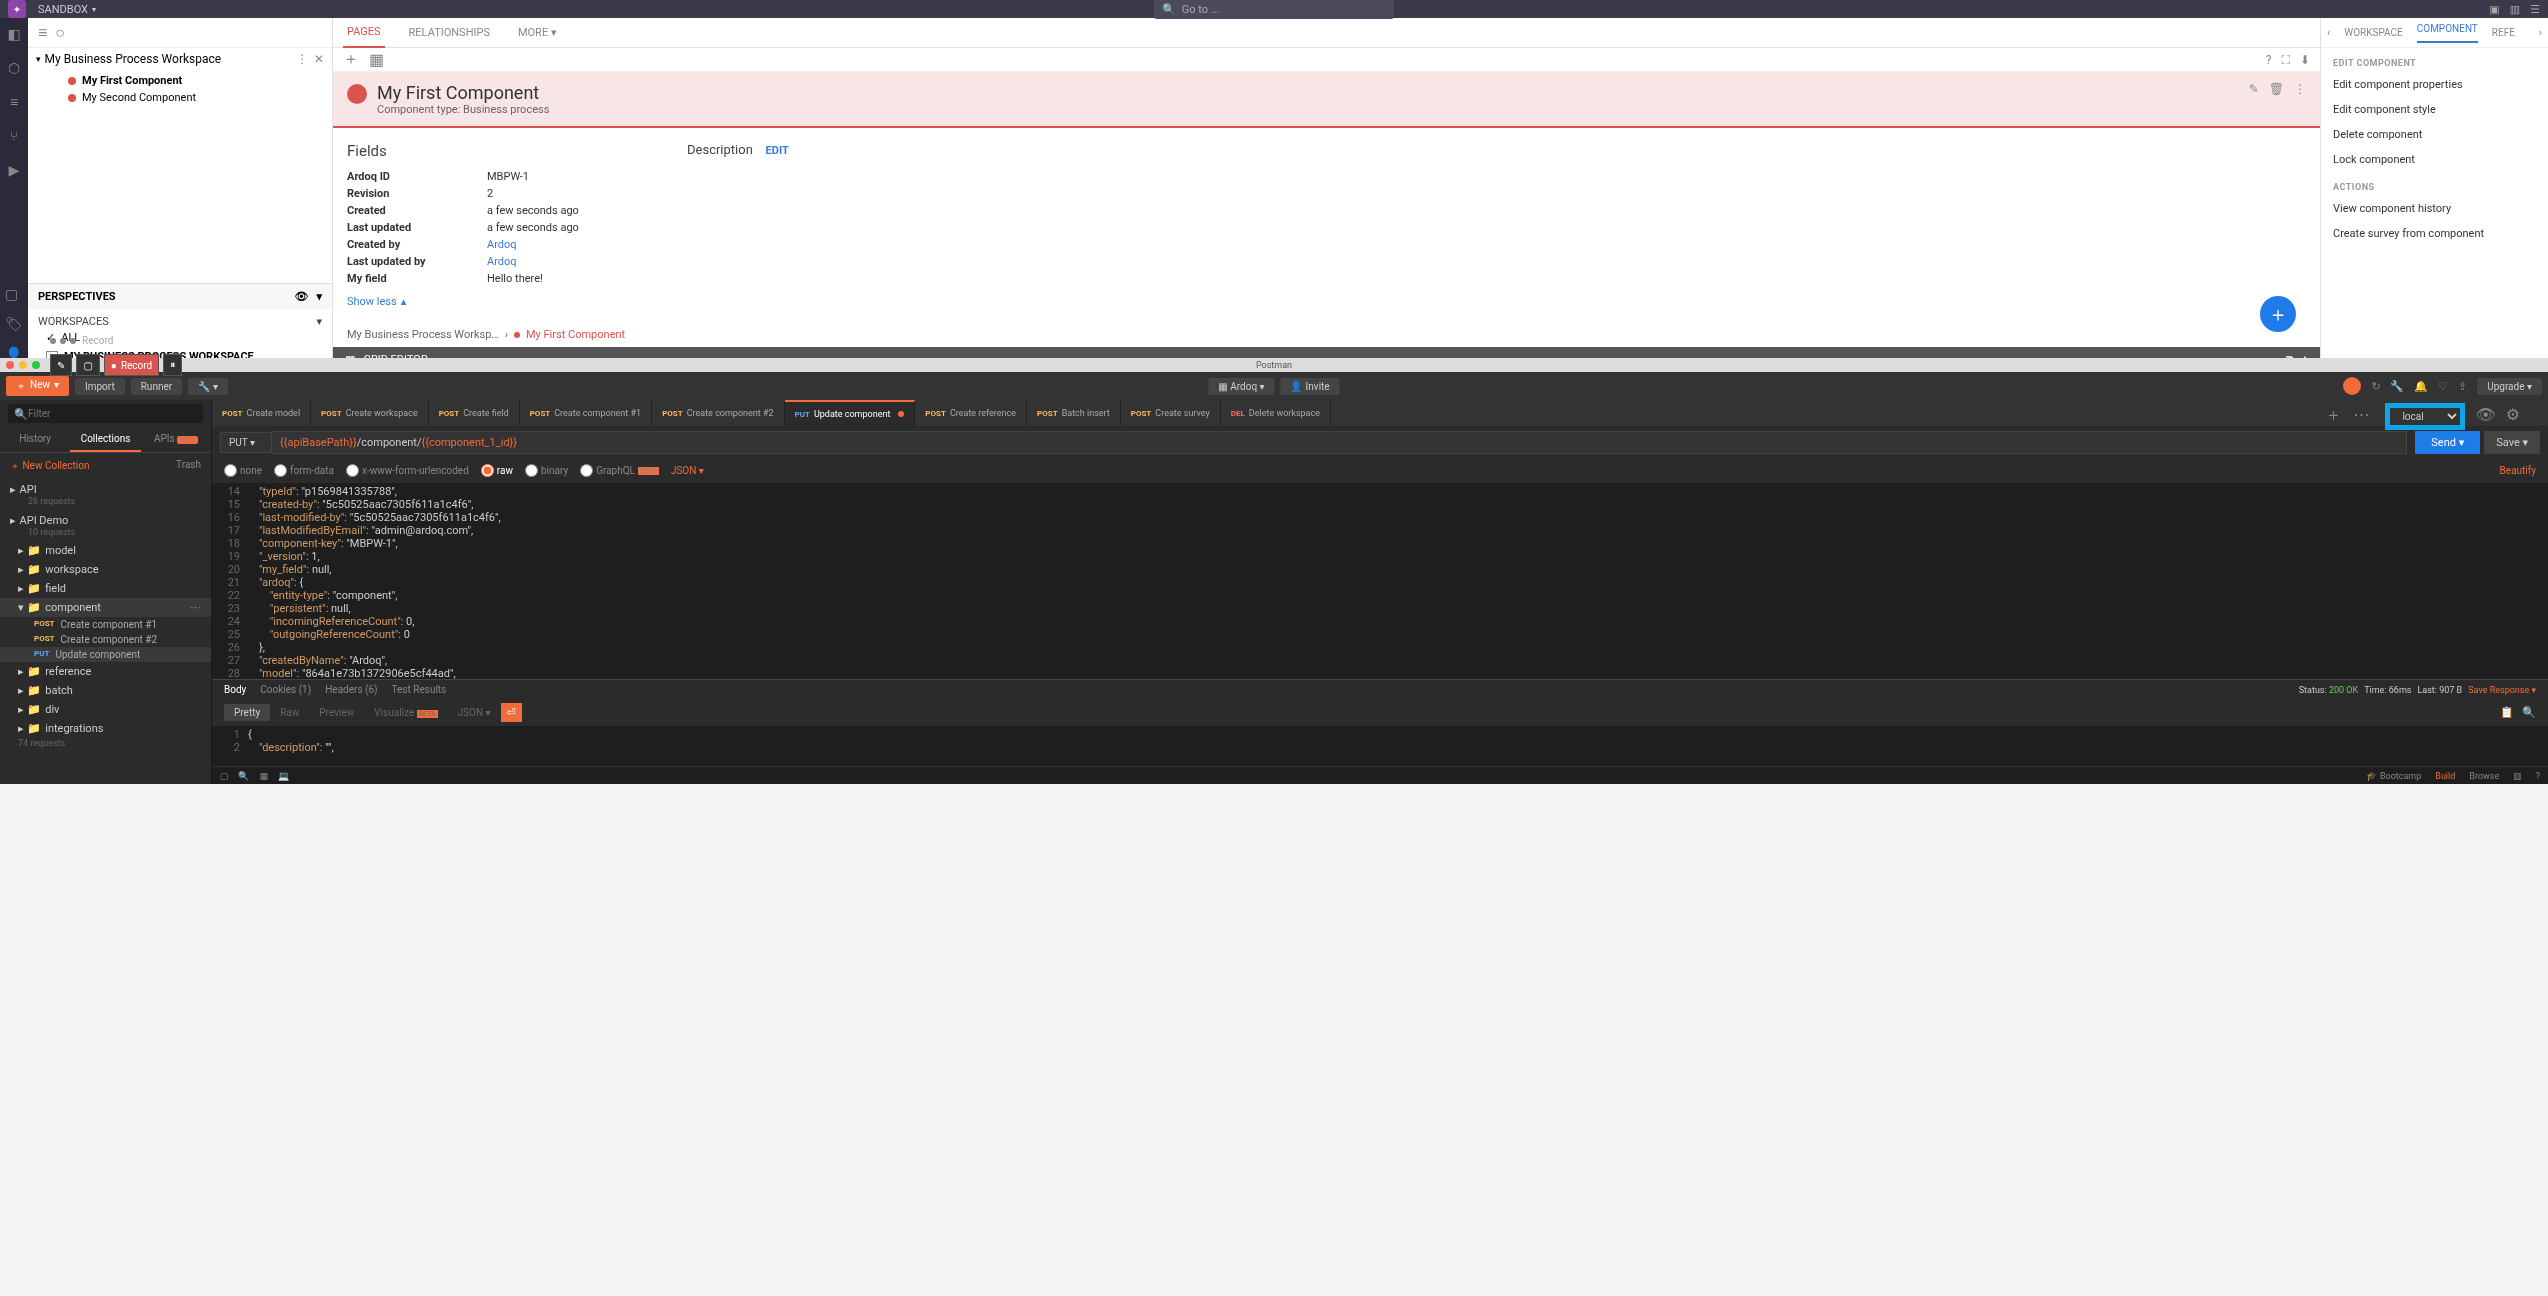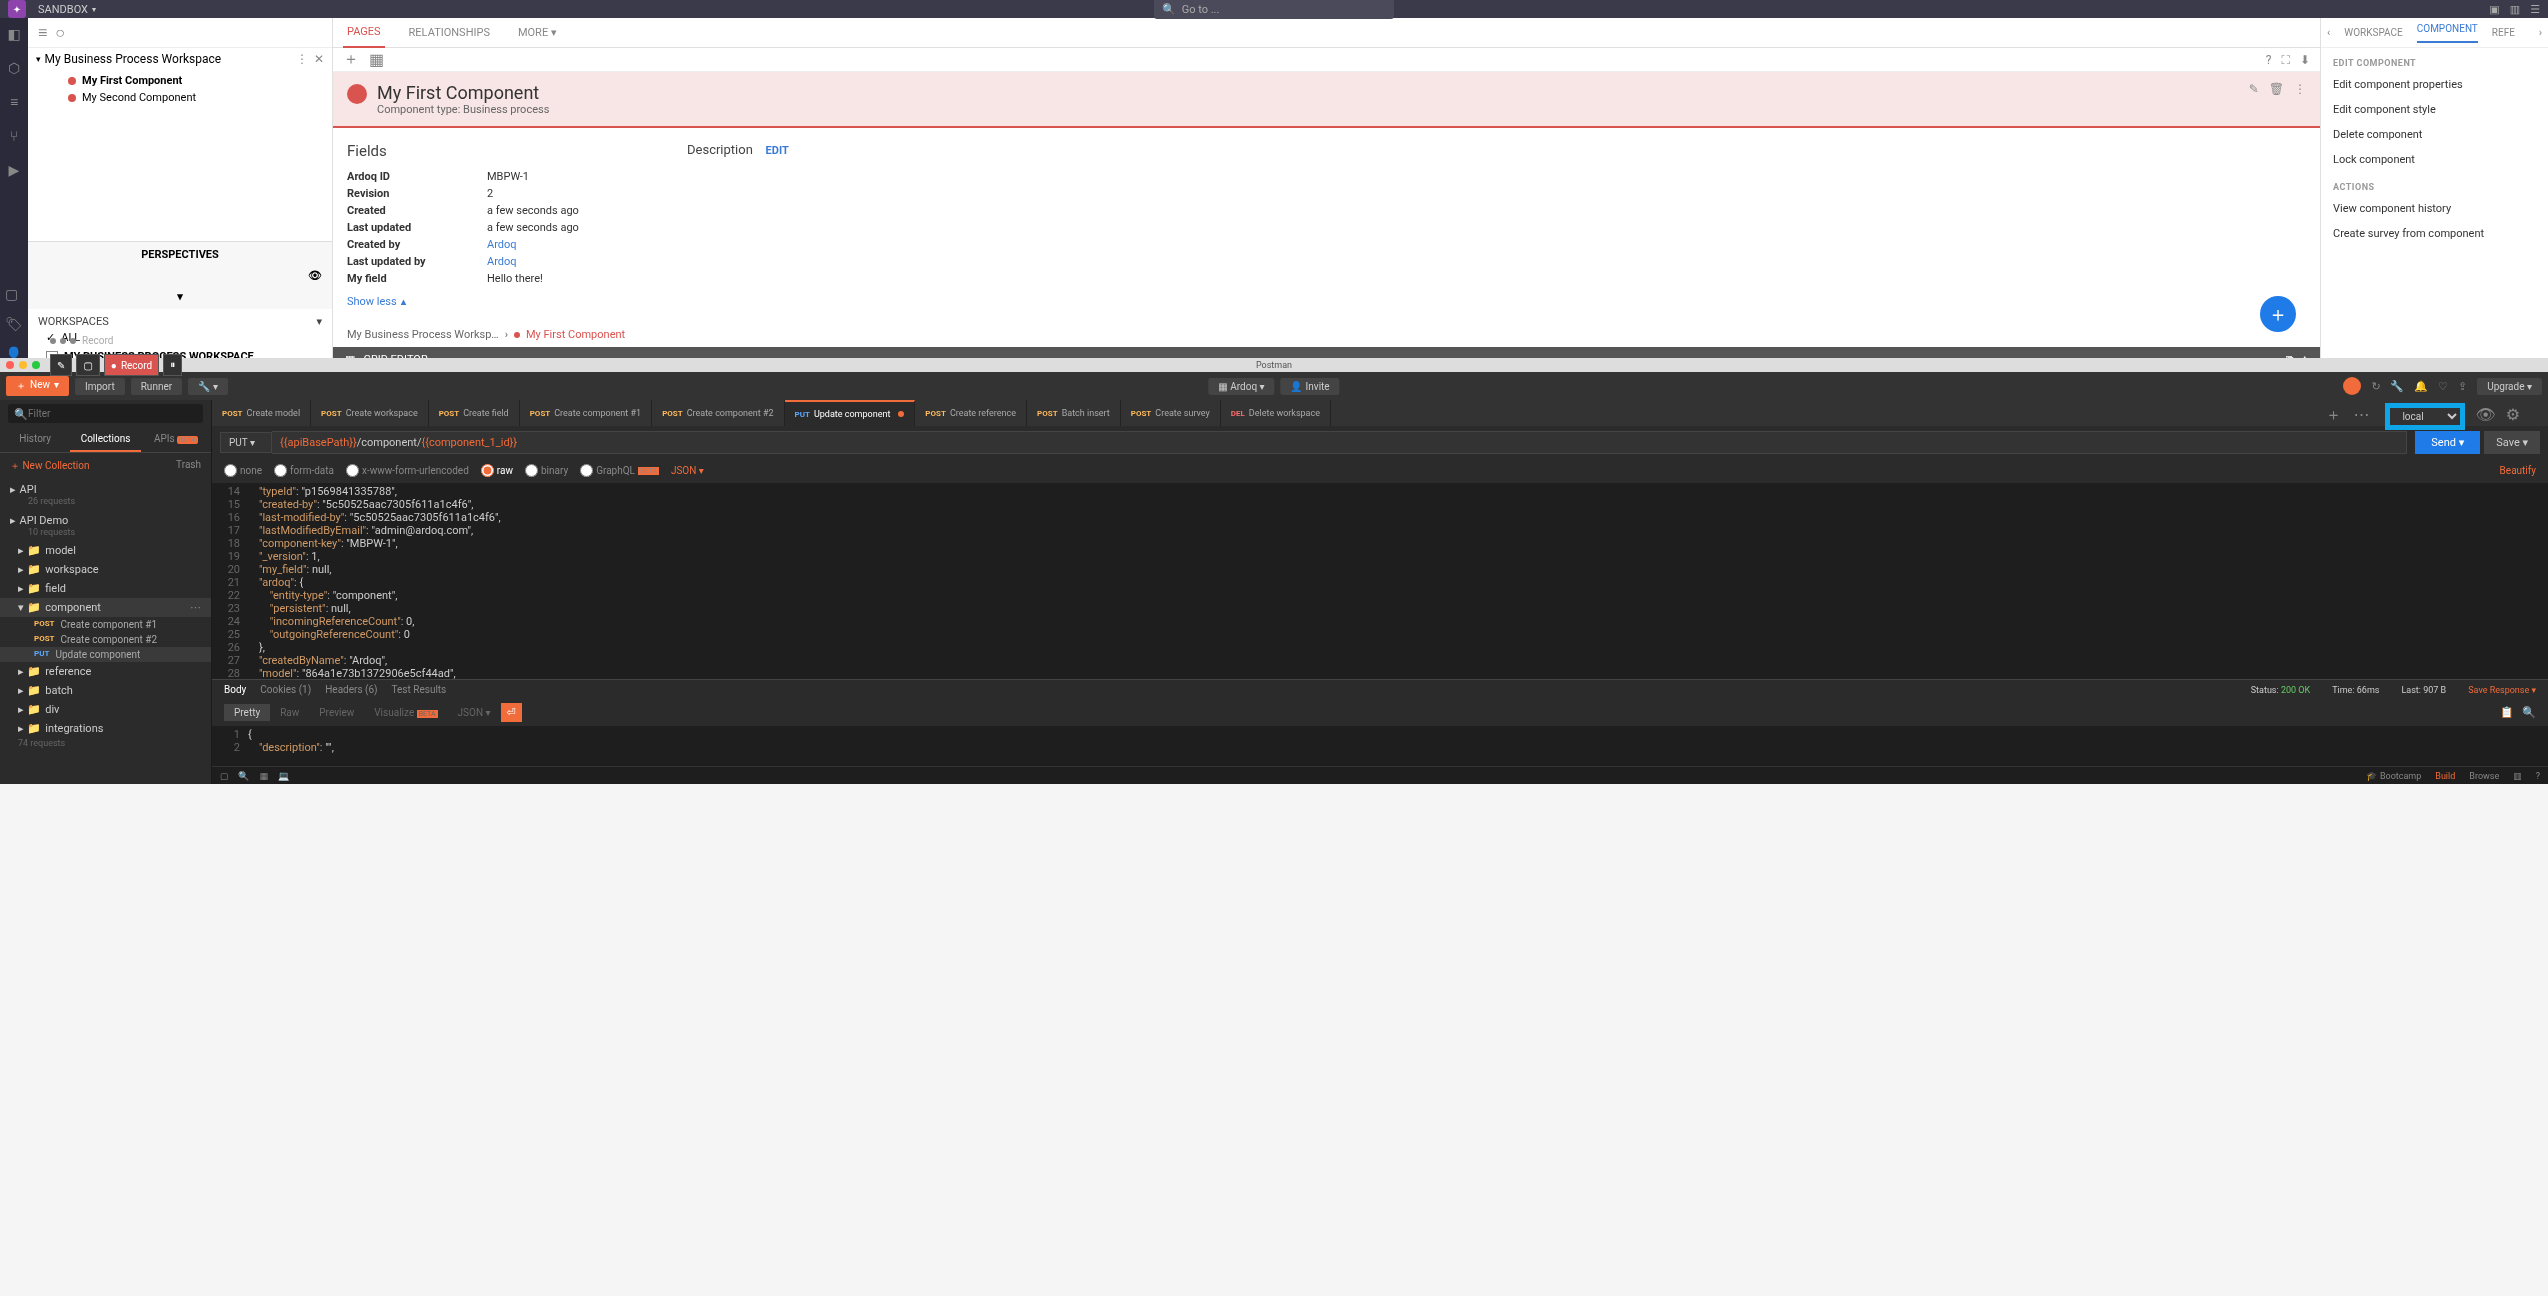"PERSPECTIVES" .persp-header { flex-direction: column -> none }
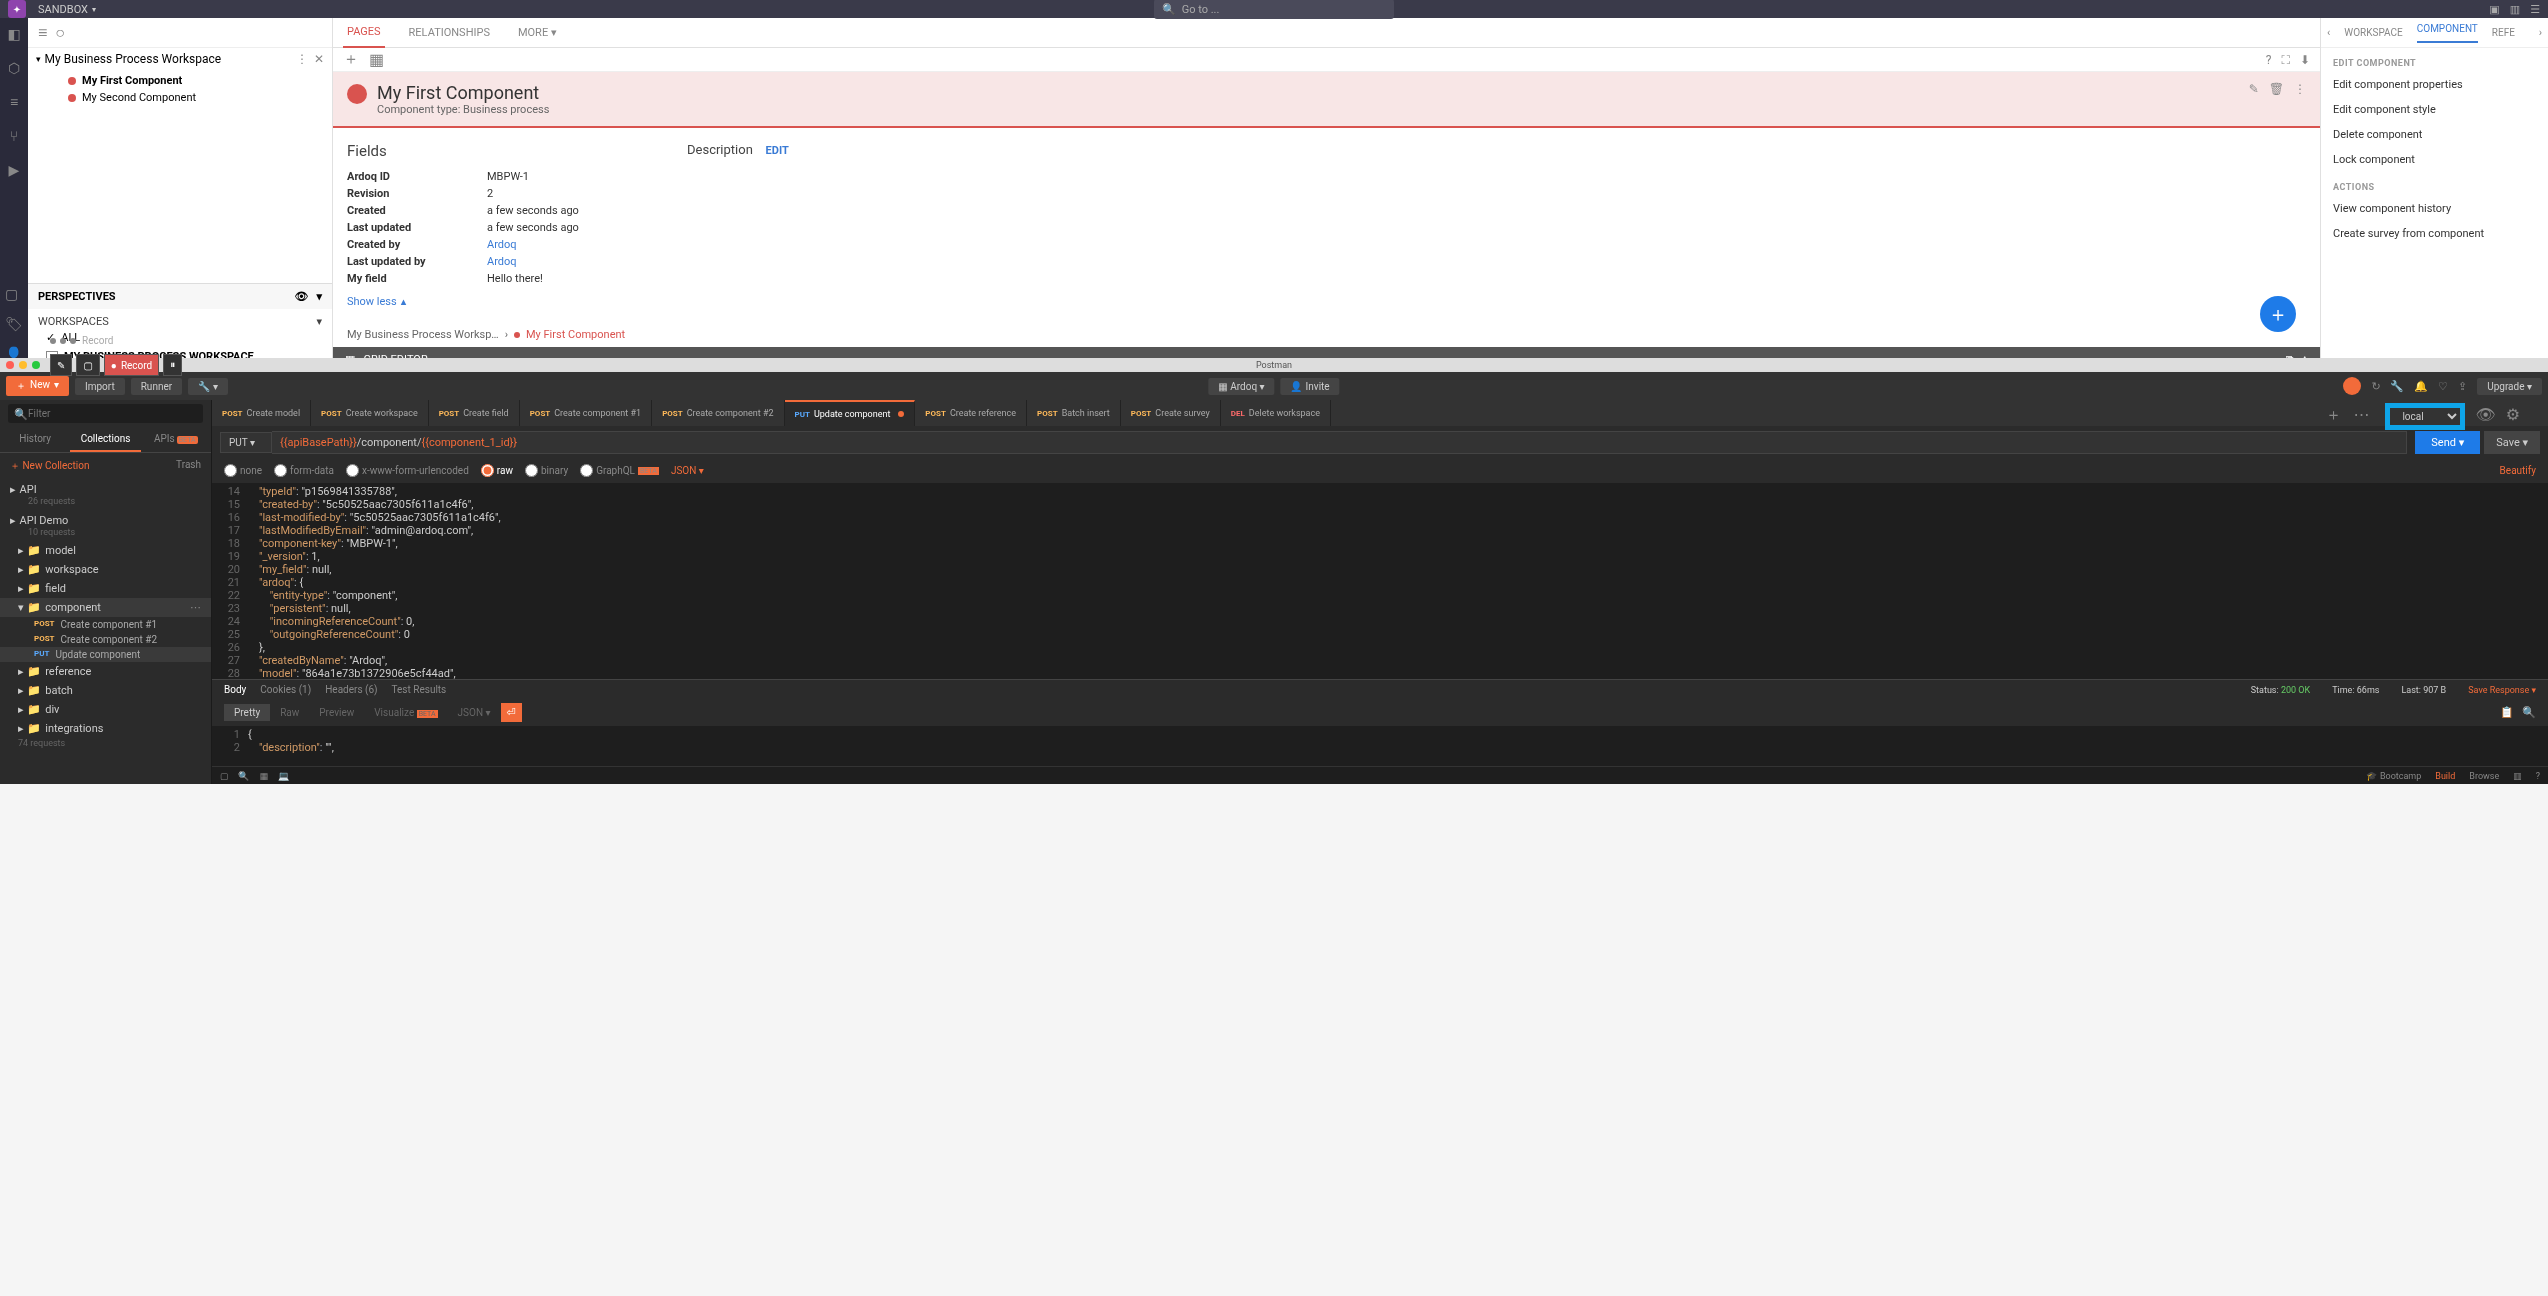"Status: 200 OK" .pm-resp-status { gap: 22px -> 6px }
